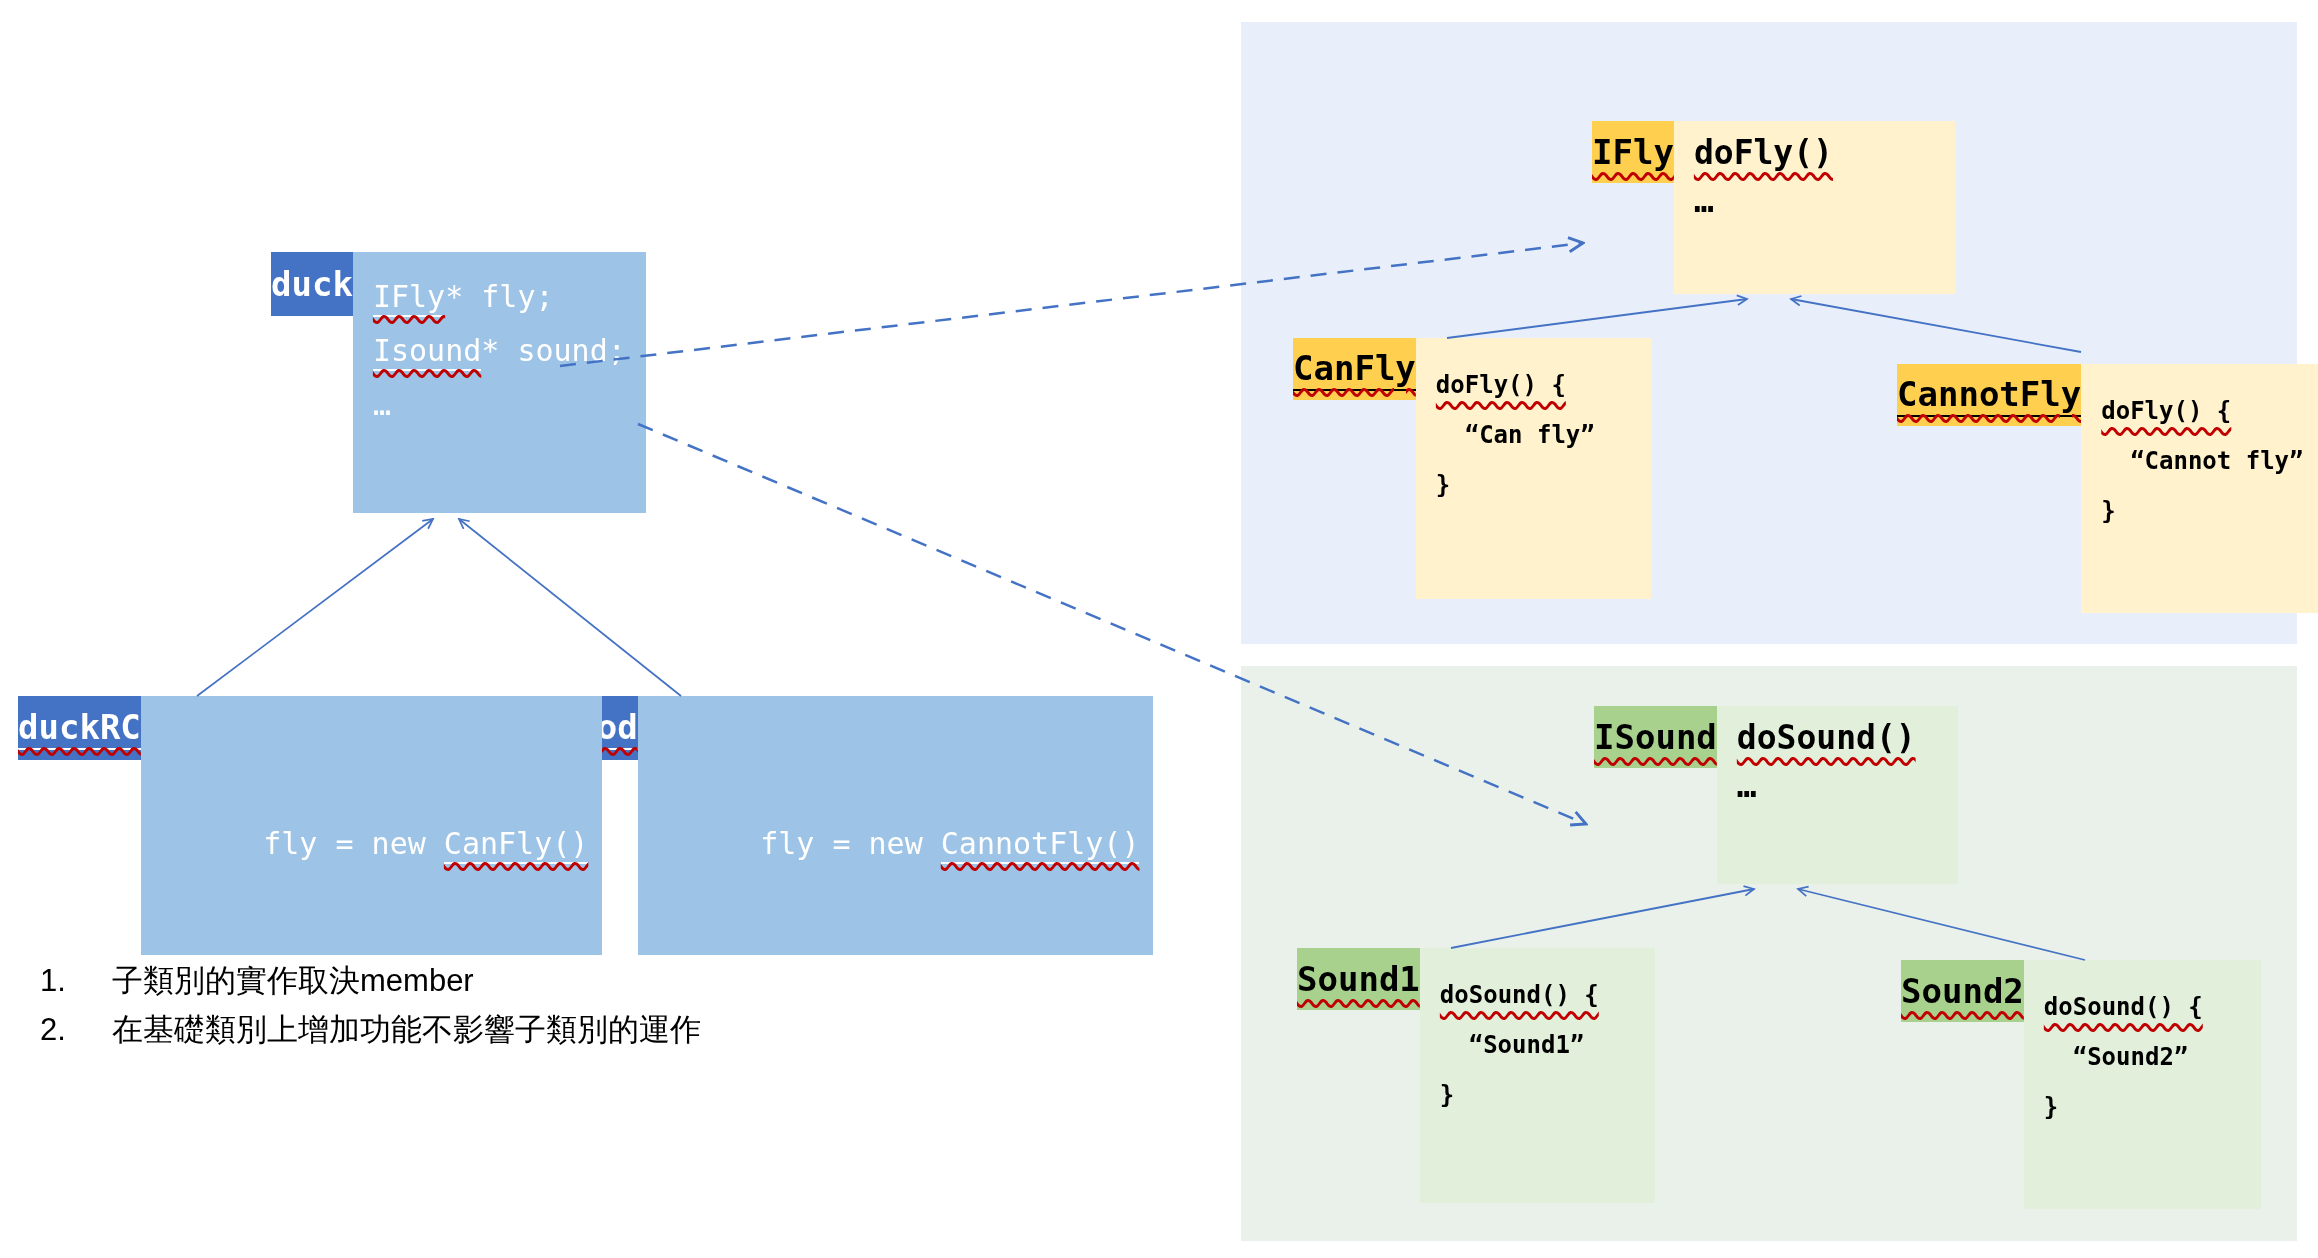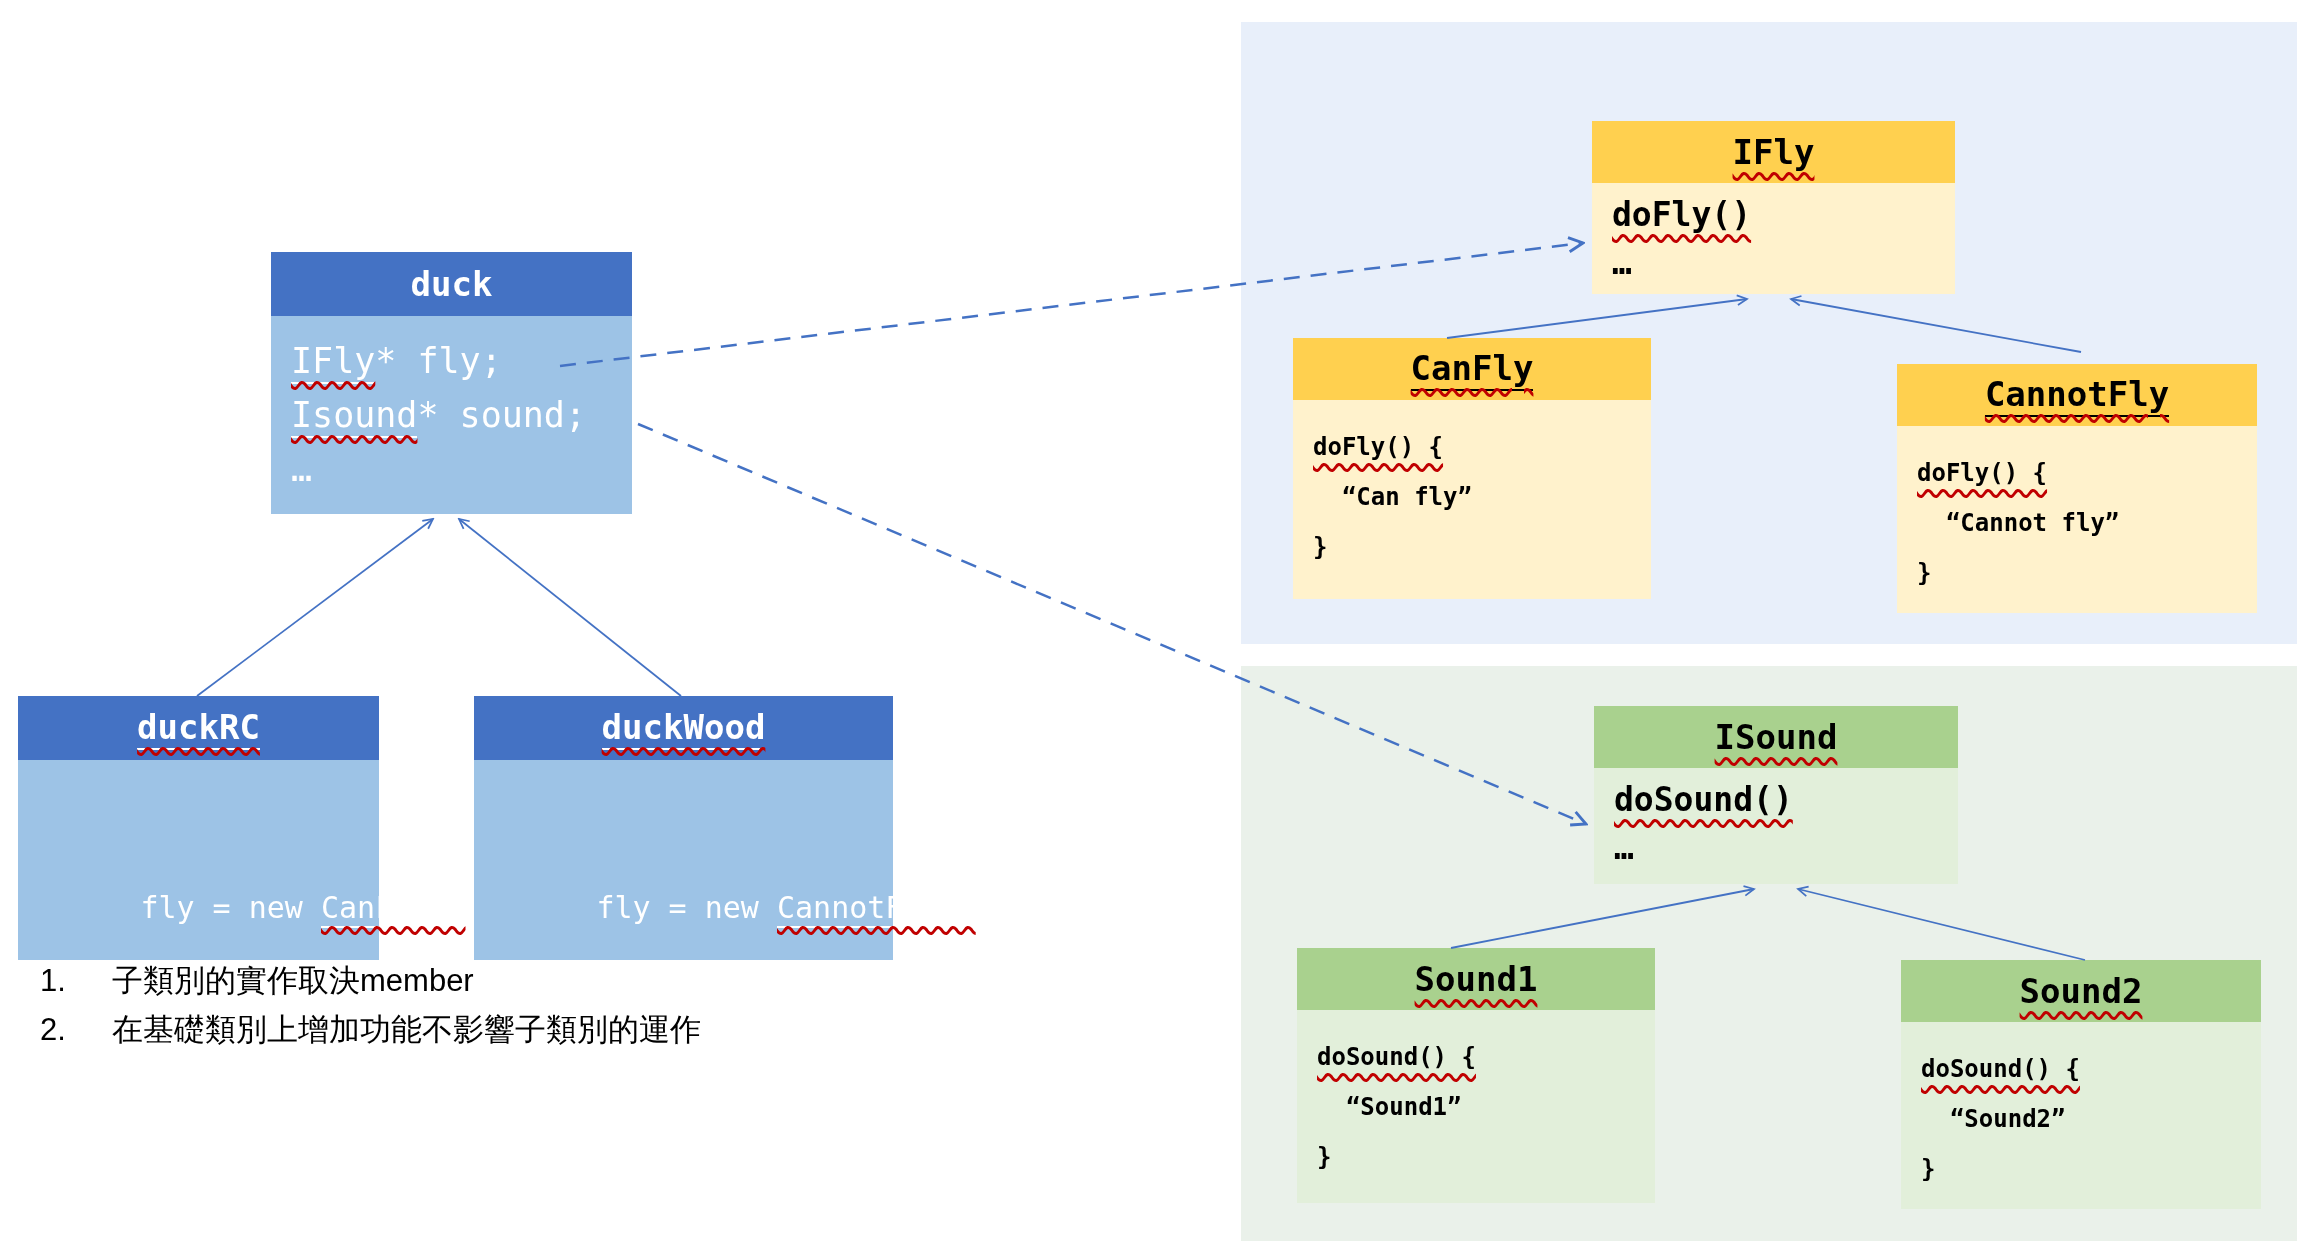"IFly" .classbox { flex-direction: column -> row }
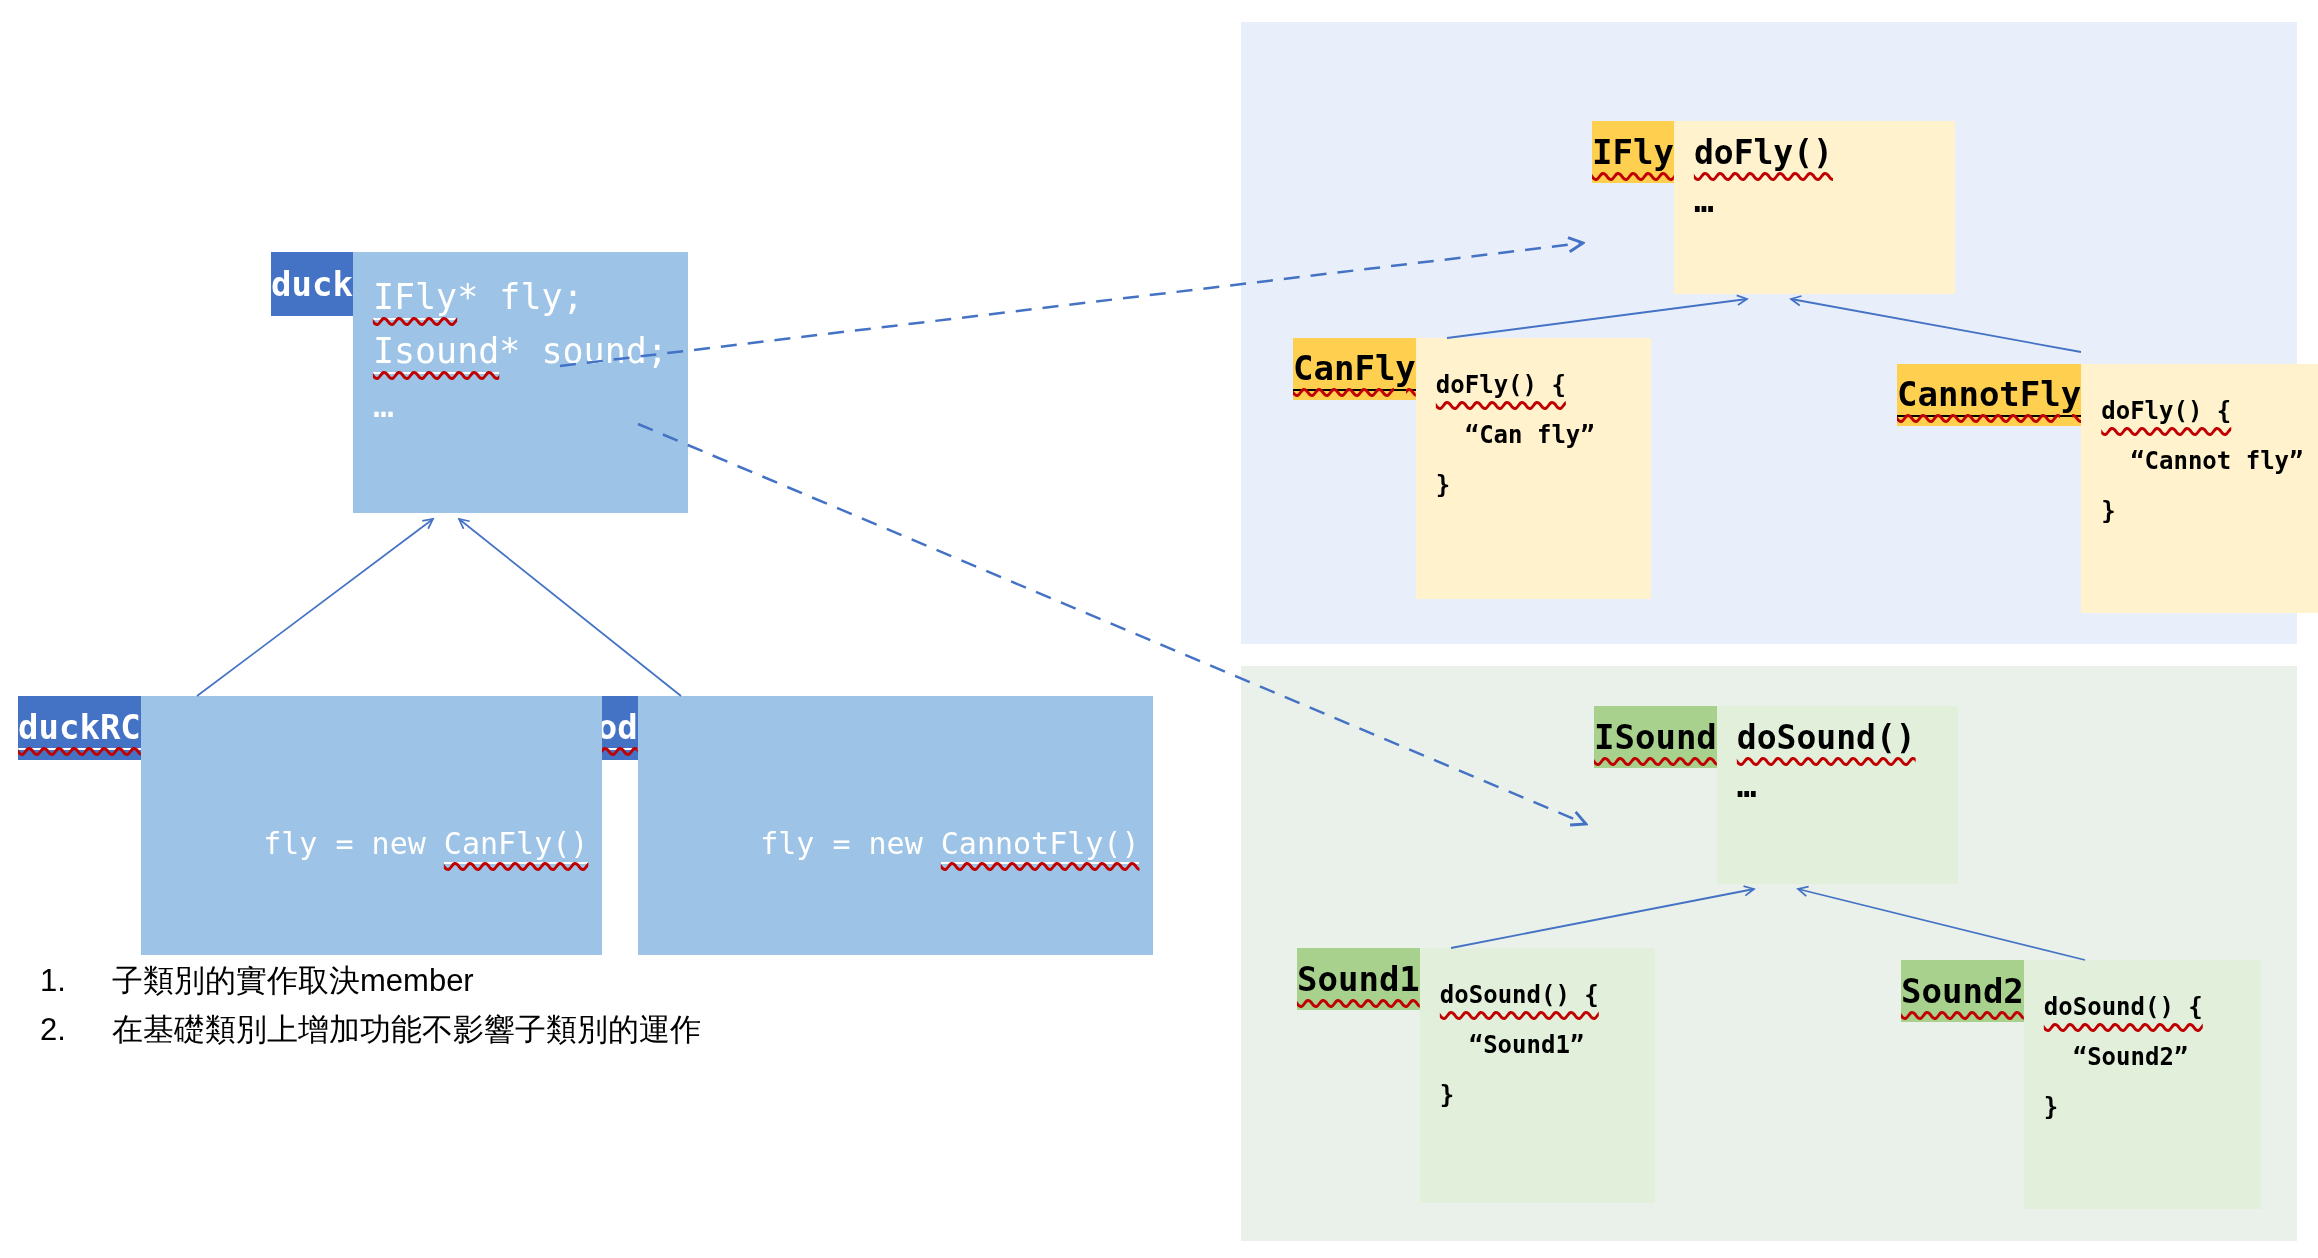"IFly* fly;" .duck-body { font-size: 35px -> 30px }
